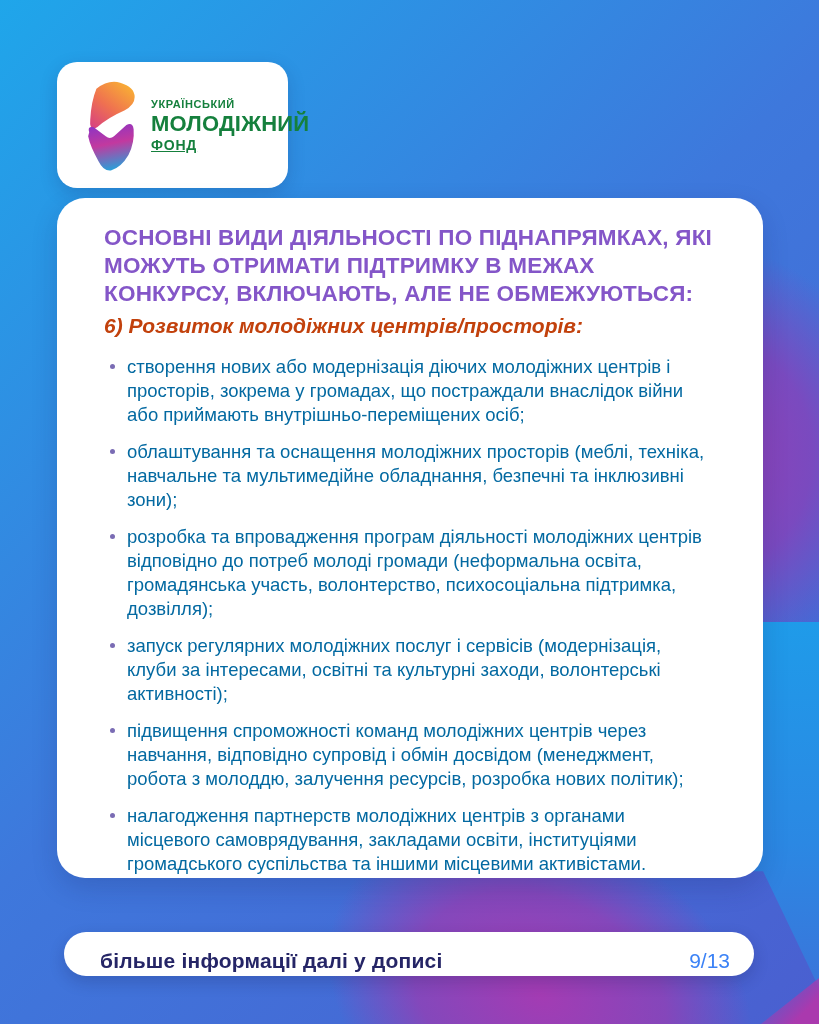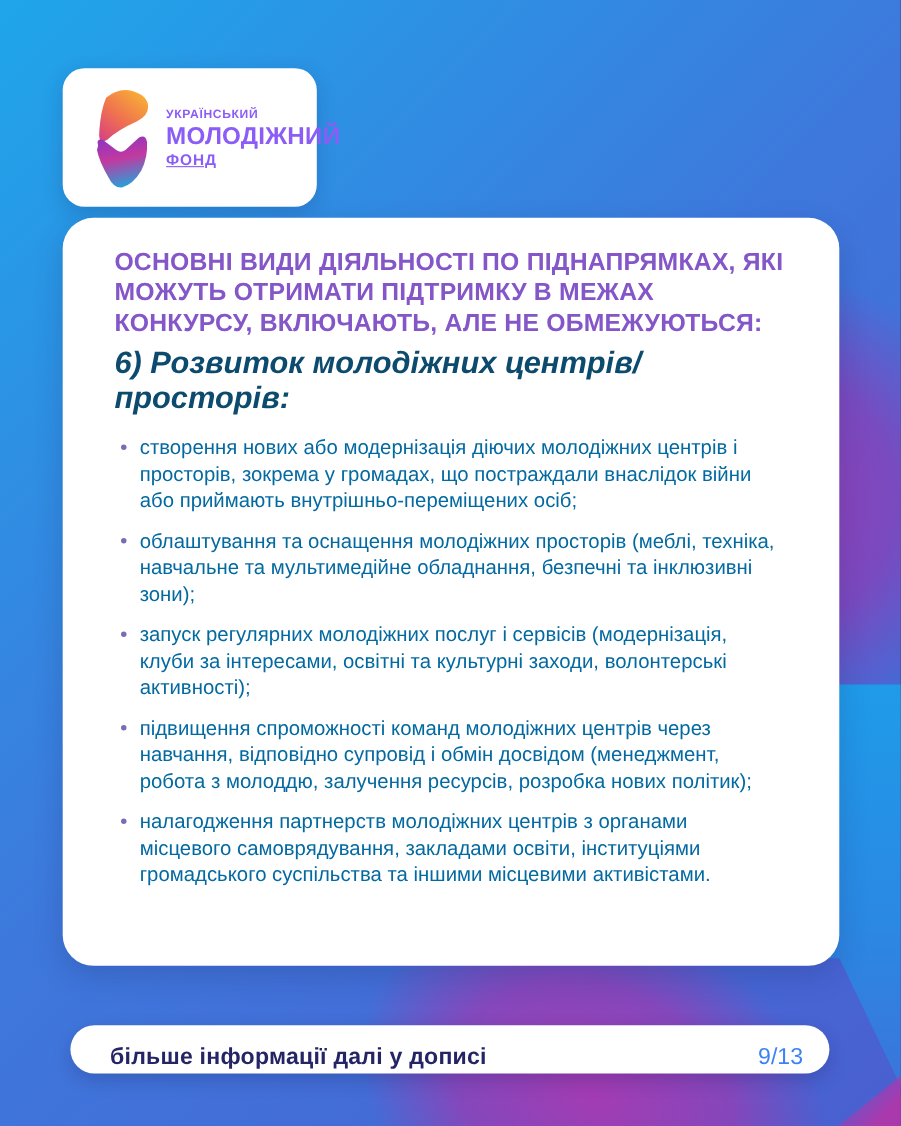"УКРАЇНСЬКИЙ" .logo-text { color: #8b5cf6 -> #15803d }
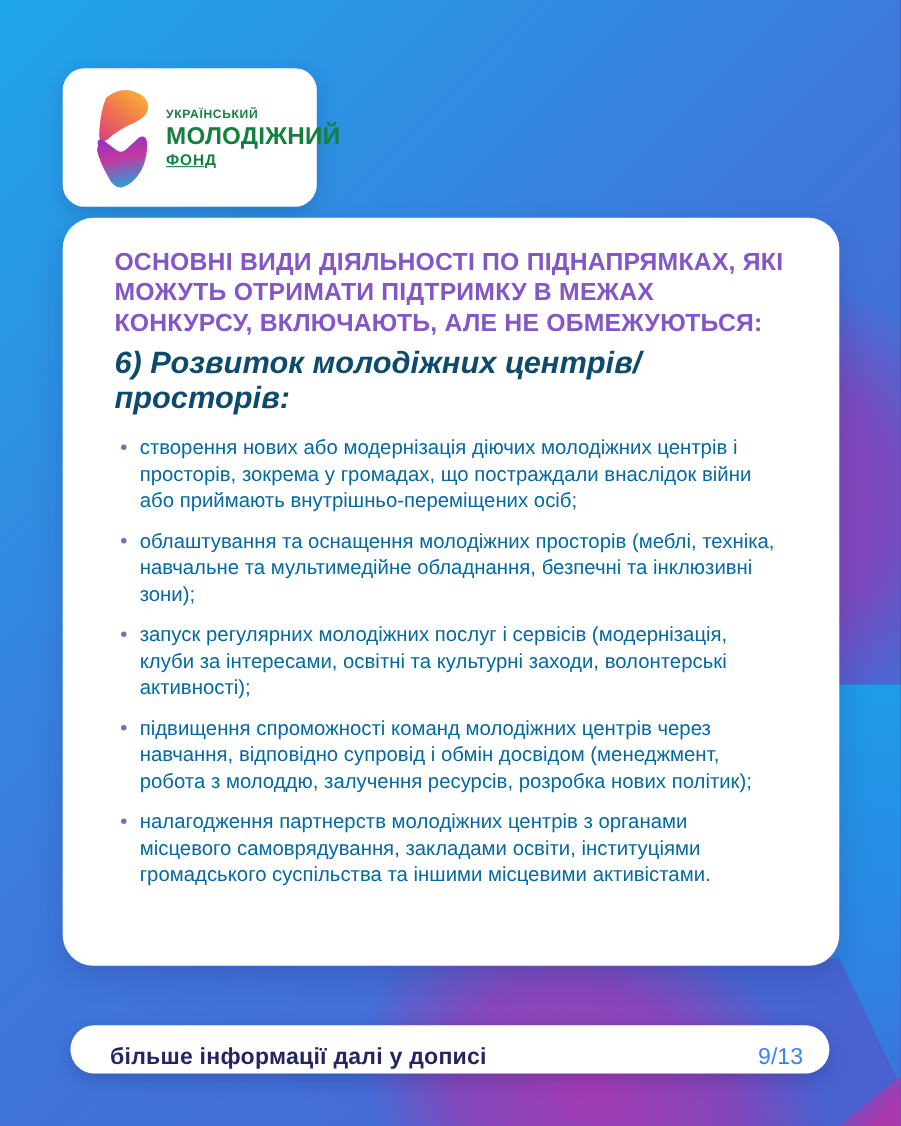"6) Розвиток молодіжних" .card-subheading { color: #0c4a6e -> #c2410c; font-size: 28px -> 21px }
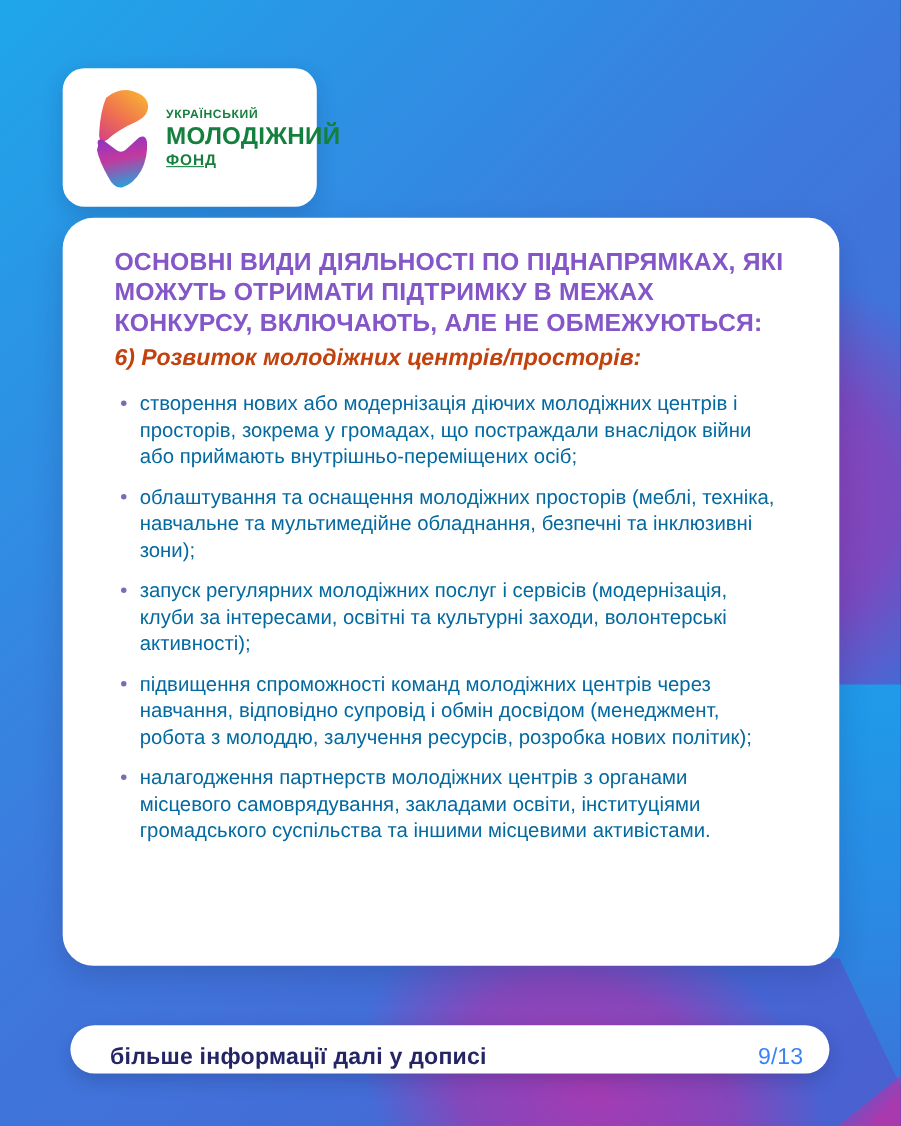"розробка та впровадження програм" li.bullet-item { html: none -> <li> <span></span> <span>розробка та впровадження програм діяльності молодіжних центрів відповідно до потреб молоді громади (неформальна освіта, громадянська участь, волонтерство, психосоціальна підтримка, дозвілля);</span> </li> }
